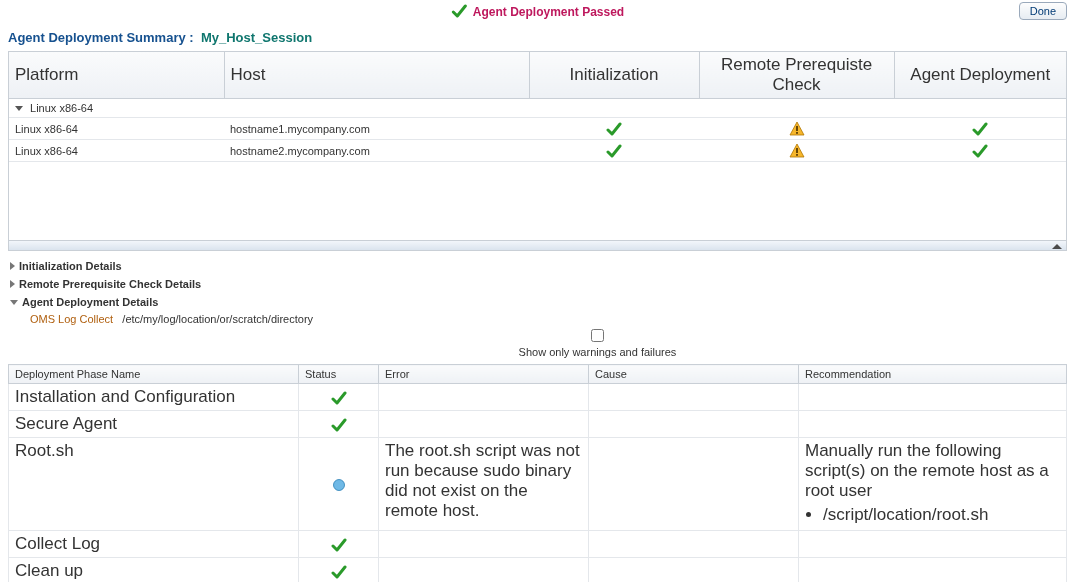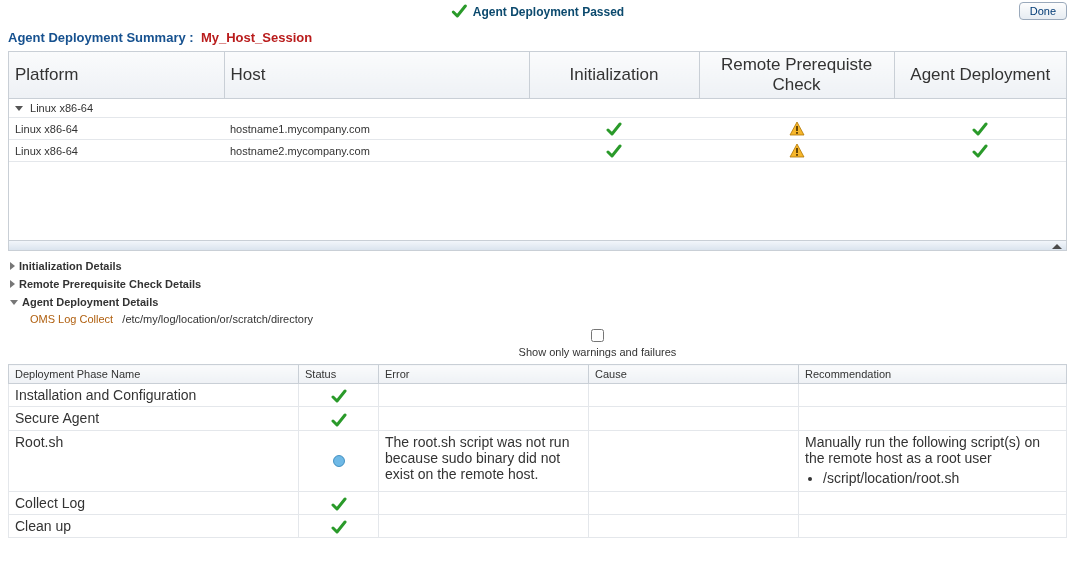"Agent Deployment Passed" .status-banner { color: #0c4a6e -> #be185d }
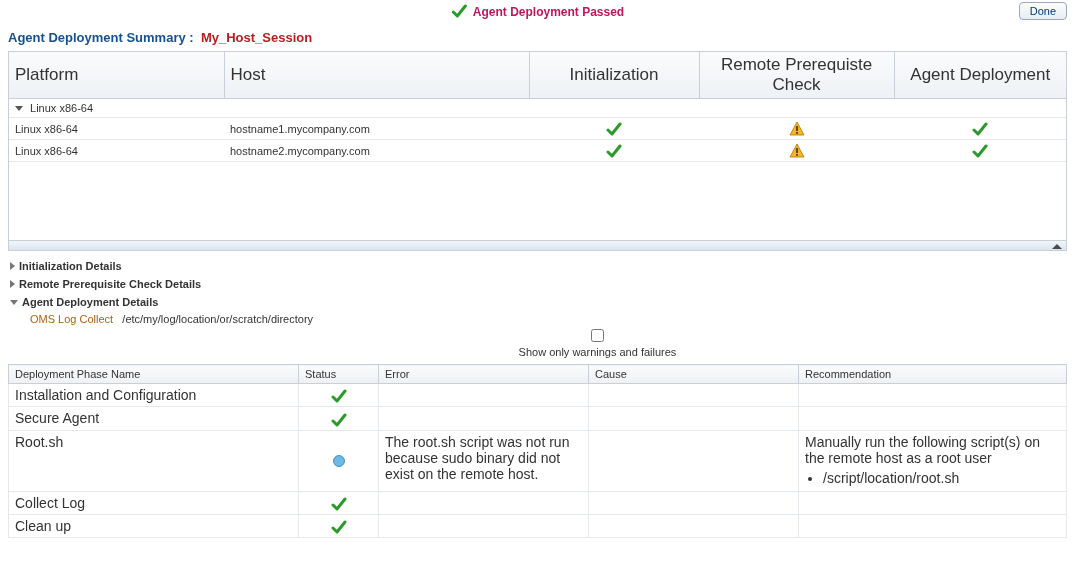"My_Host_Session" .section-title .session { color: #b91c1c -> #0f766e }
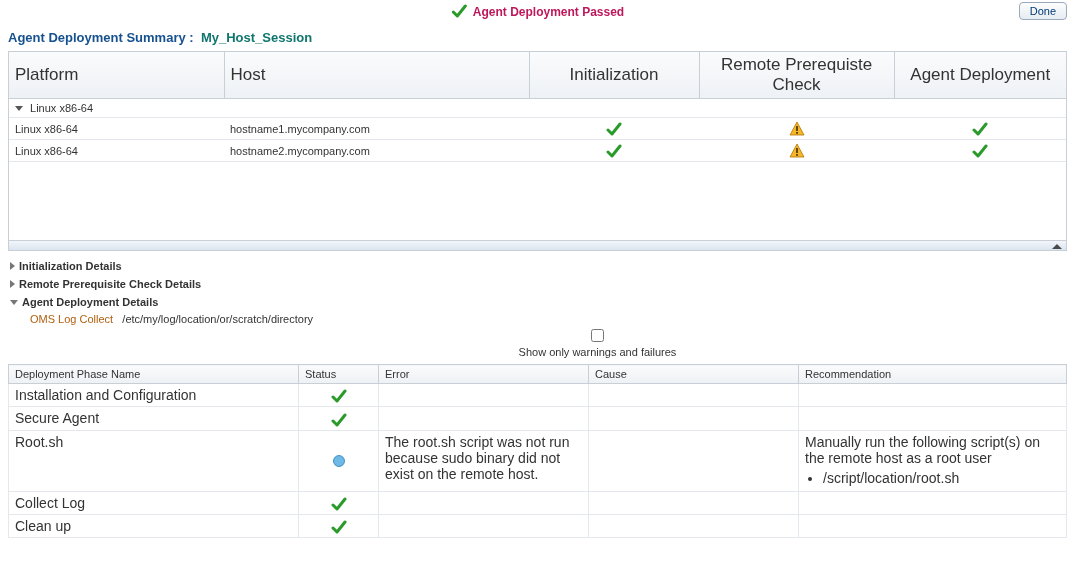"Installation and Configuration" table.details td { font-size: 14px -> 17px }
